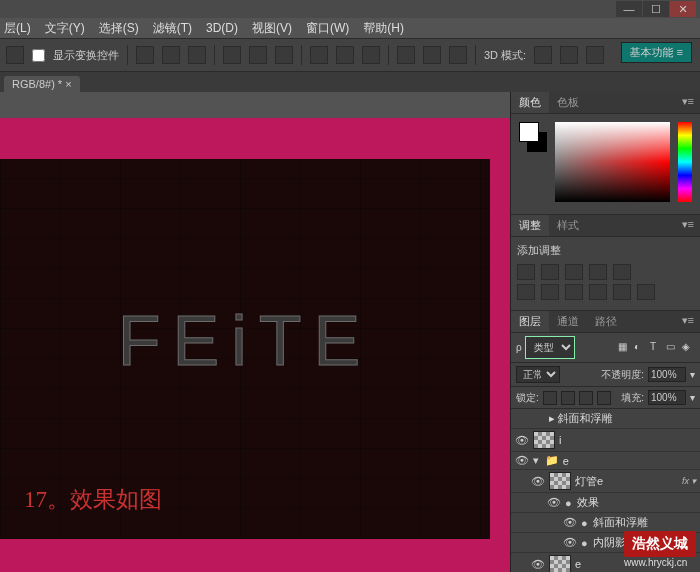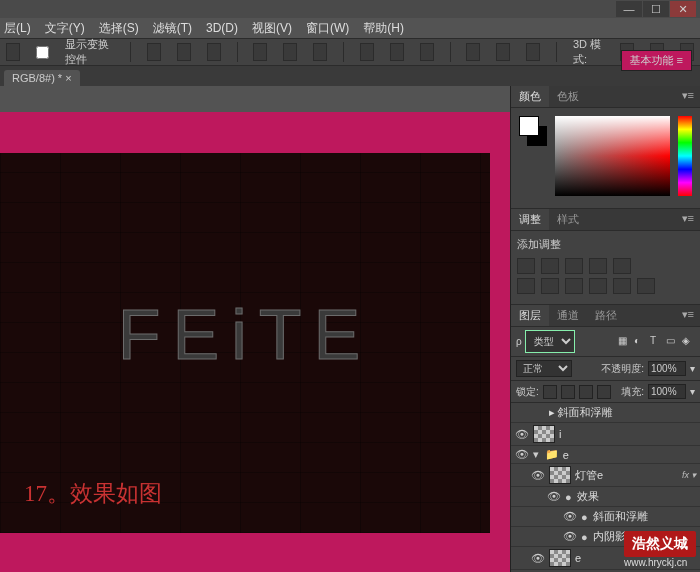"显示变换控件" .opt-row { gap: 16px -> 8px; height: 28px -> 34px }
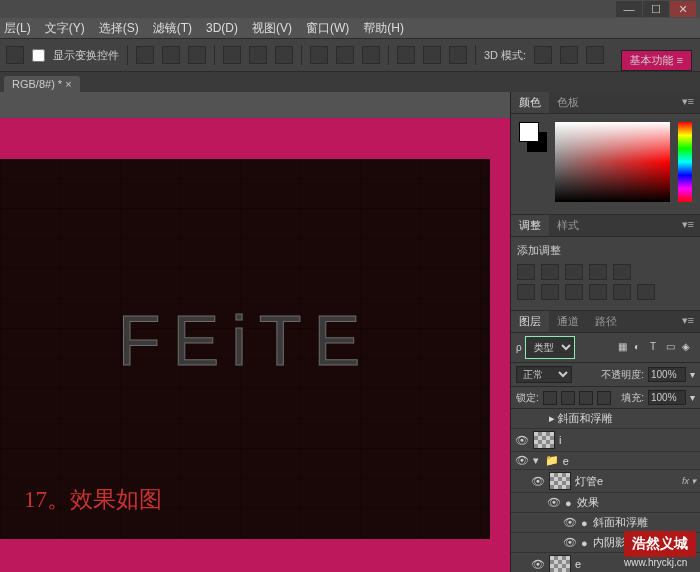"基本功能 ≡" .basic-fn { background: #be185d -> #0f766e; top: 50px -> 42px }
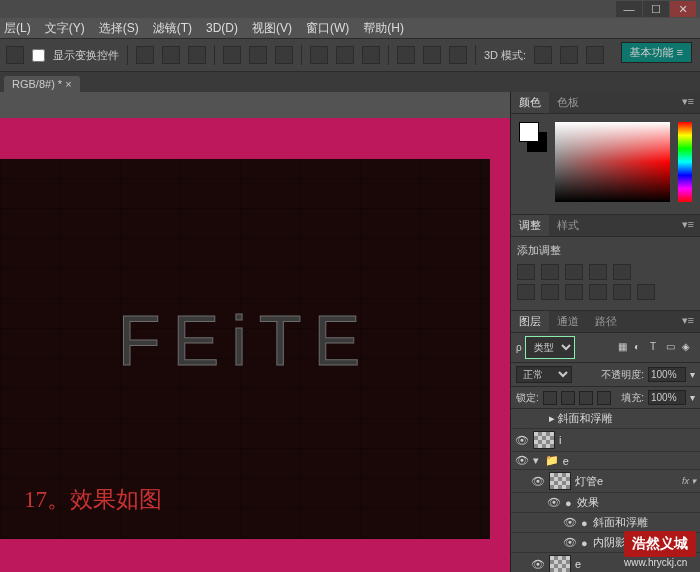"正常" .blend-row select { width: 56px -> 44px }
